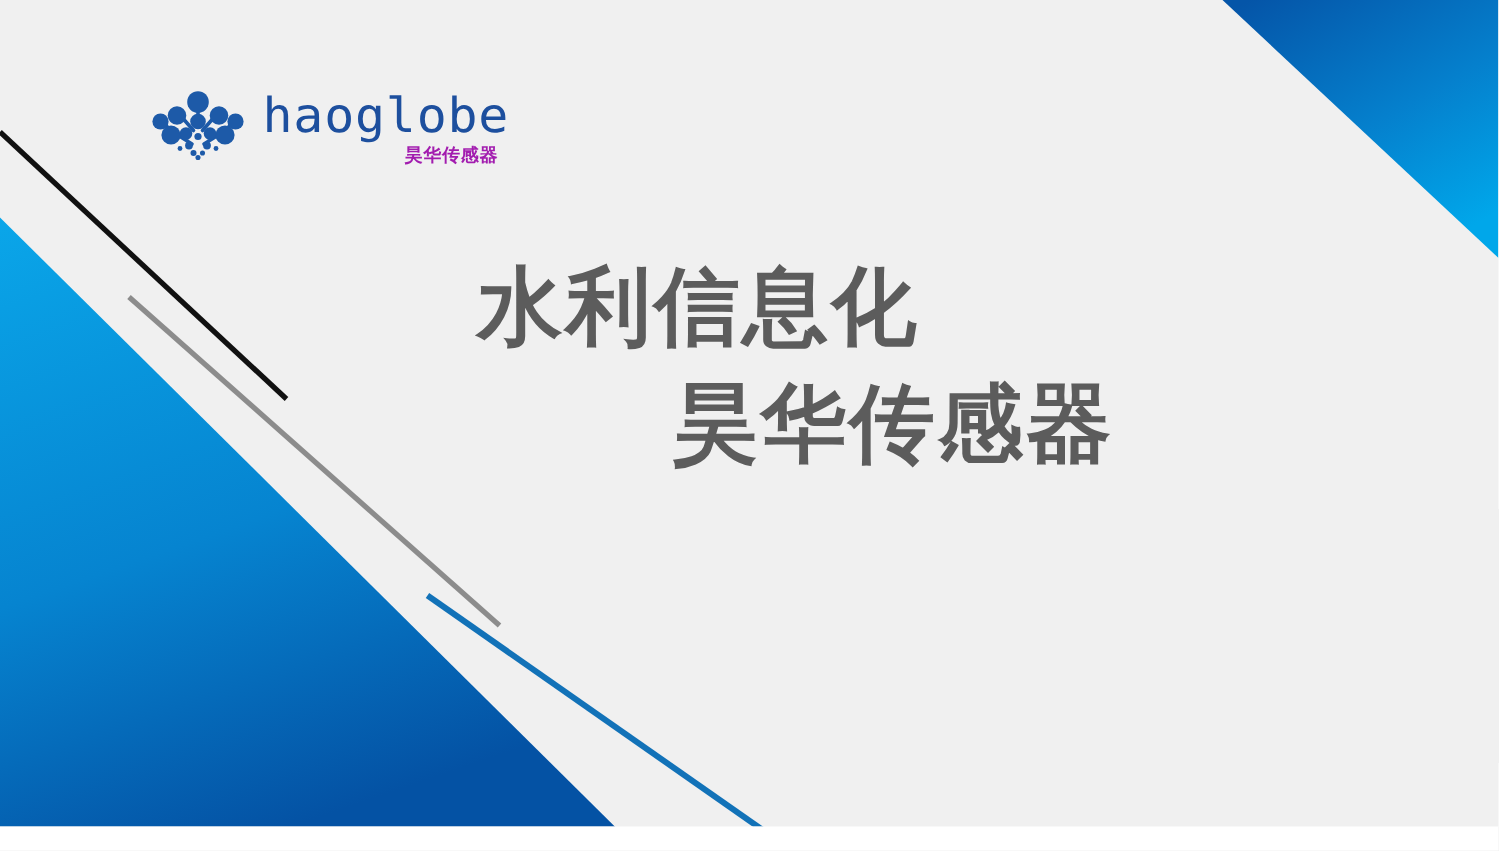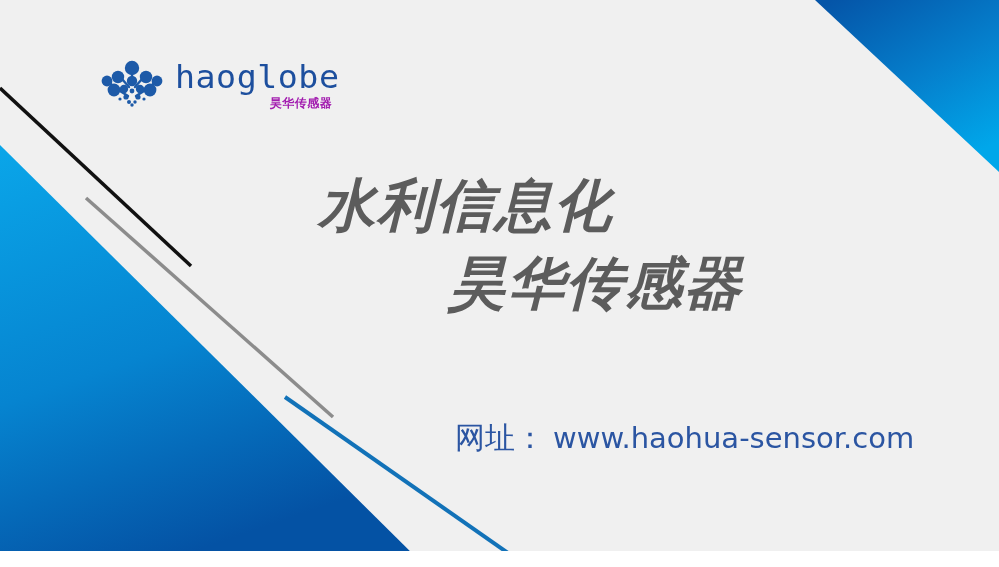"水利信息化" #headline { font-style: italic -> none }
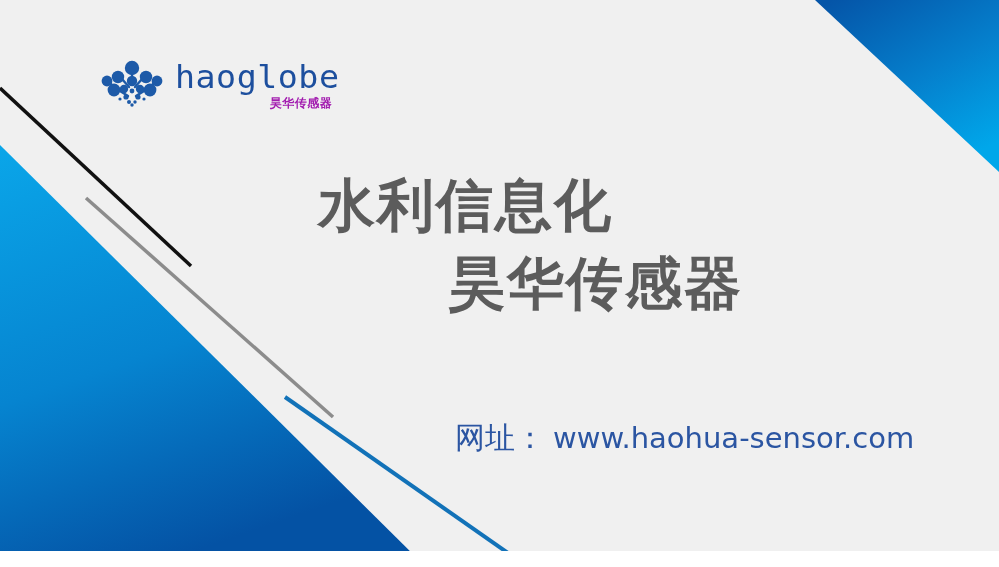"网址：" div { html: <div> <span>网址：</span> <span>www.haohua-sensor.com</span> </div> -> none }
